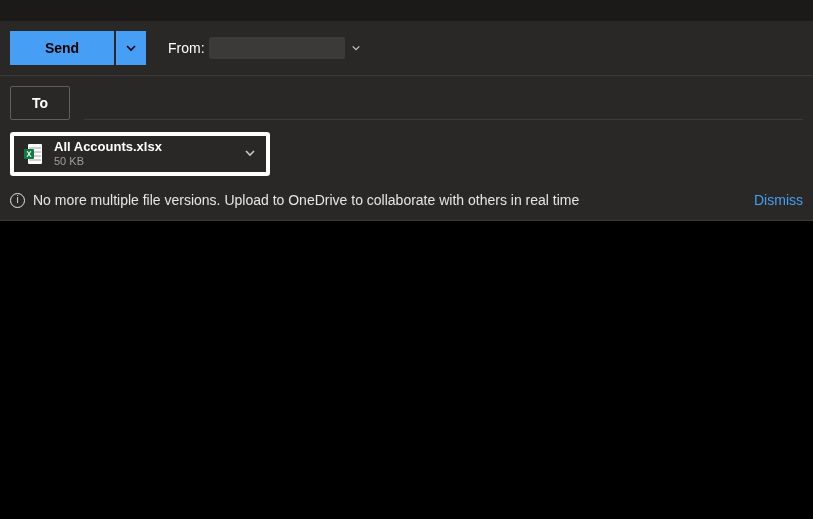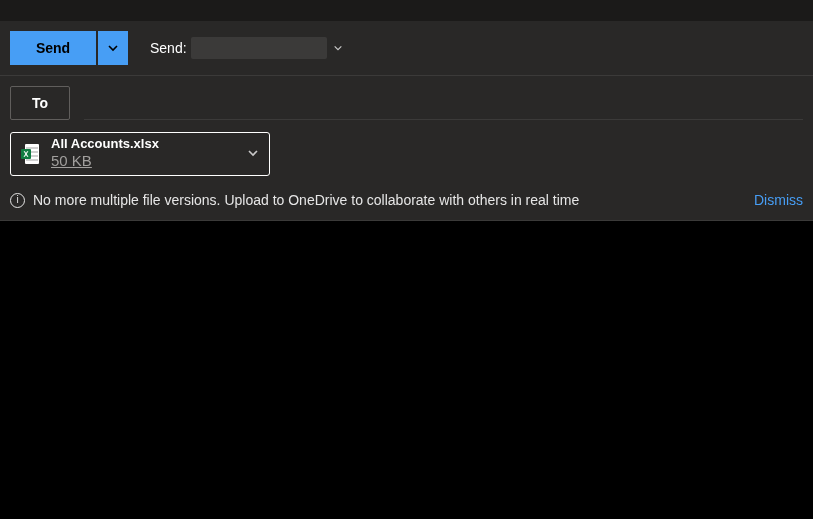"Send" .send-button { width: 86px -> 104px }
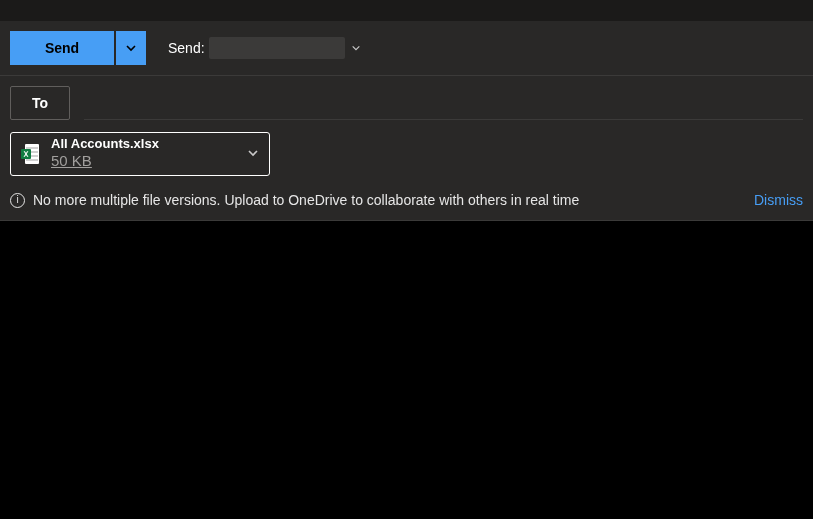"Send:" span.from-label { text: Send -> From }
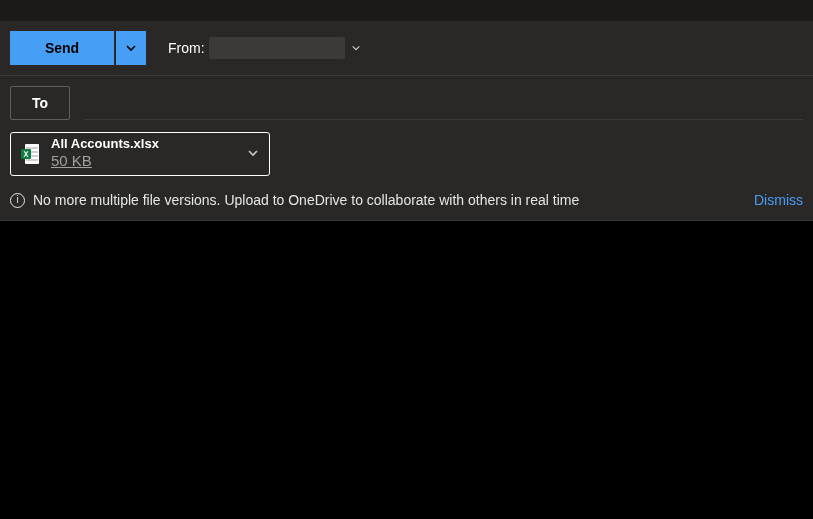"All Accounts.xlsx" .attachment-card { border: 1px solid #ffffff -> 4px solid #ffffff }
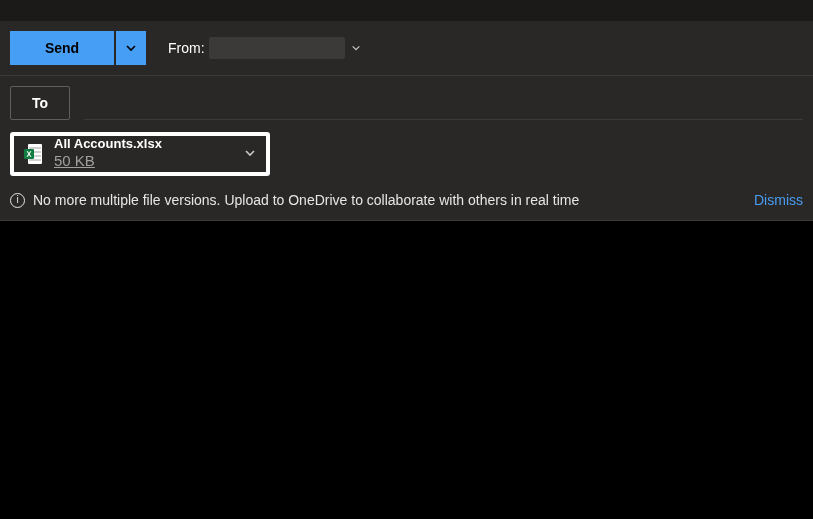"50 KB" .att-size { font-size: 15px -> 11px; text-decoration: underline -> none }
